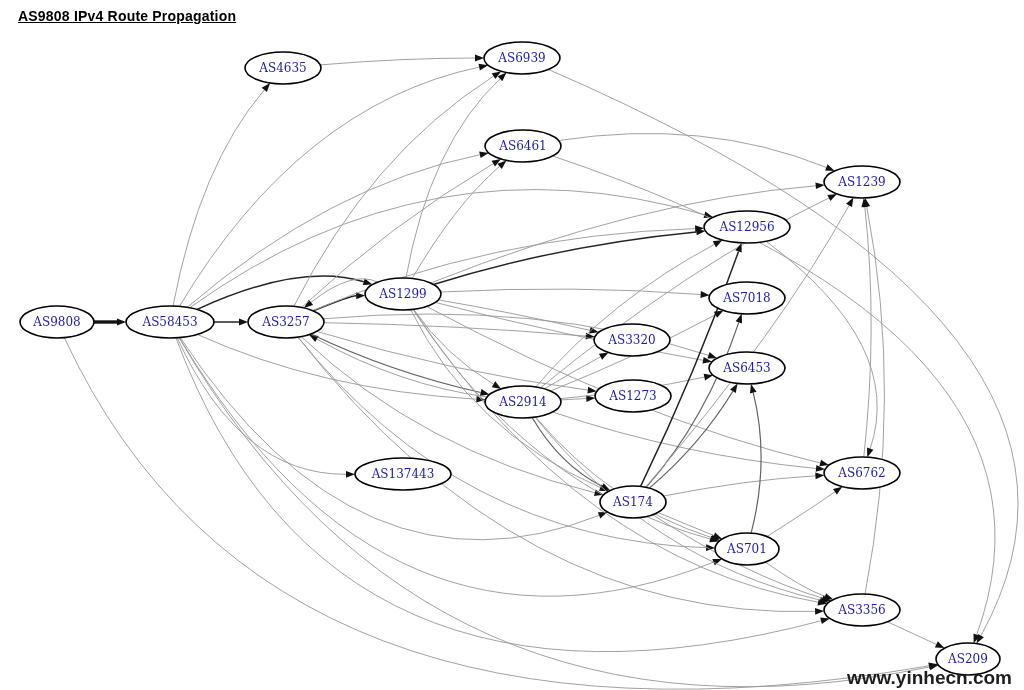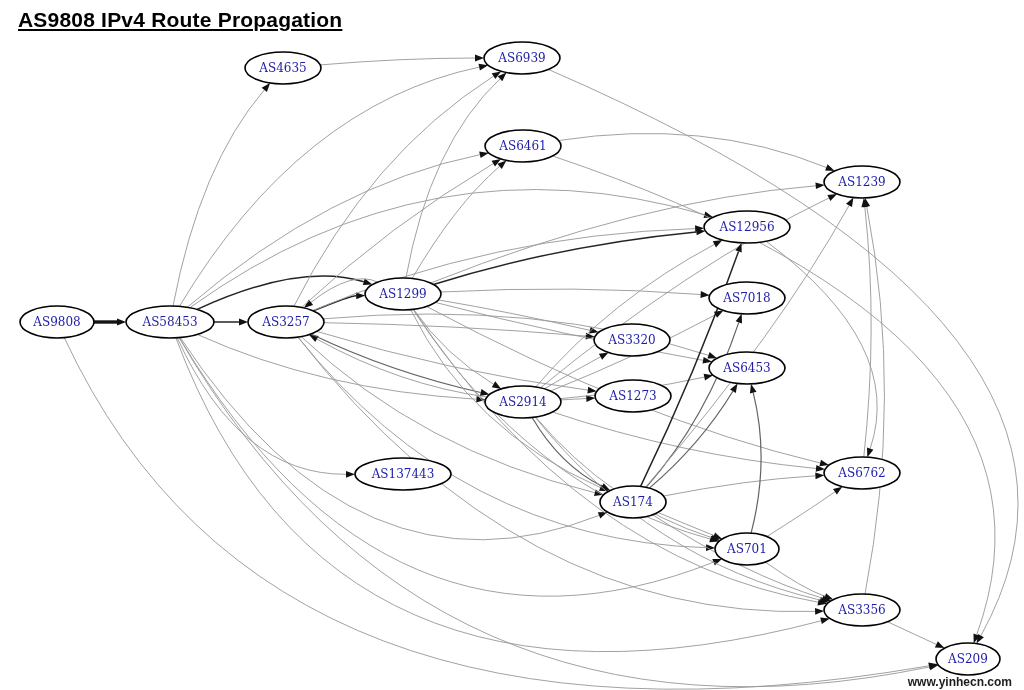"AS9808 IPv4 Route Propagation" .title { font-size: 21px -> 14px }
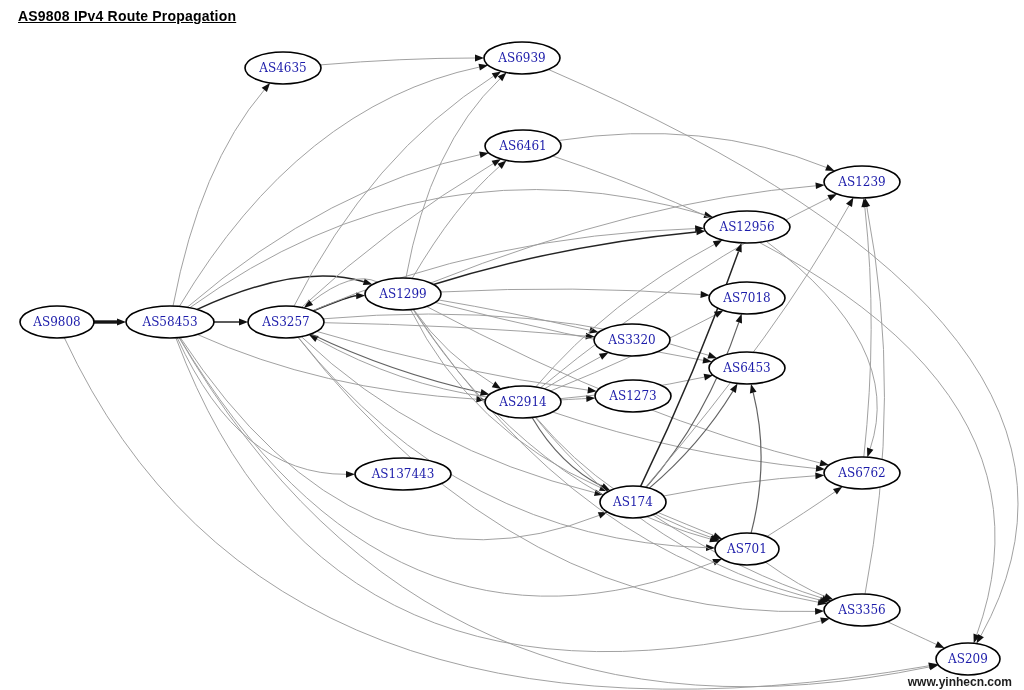"www.yinhecn.com" .watermark { font-size: 12px -> 19px }
